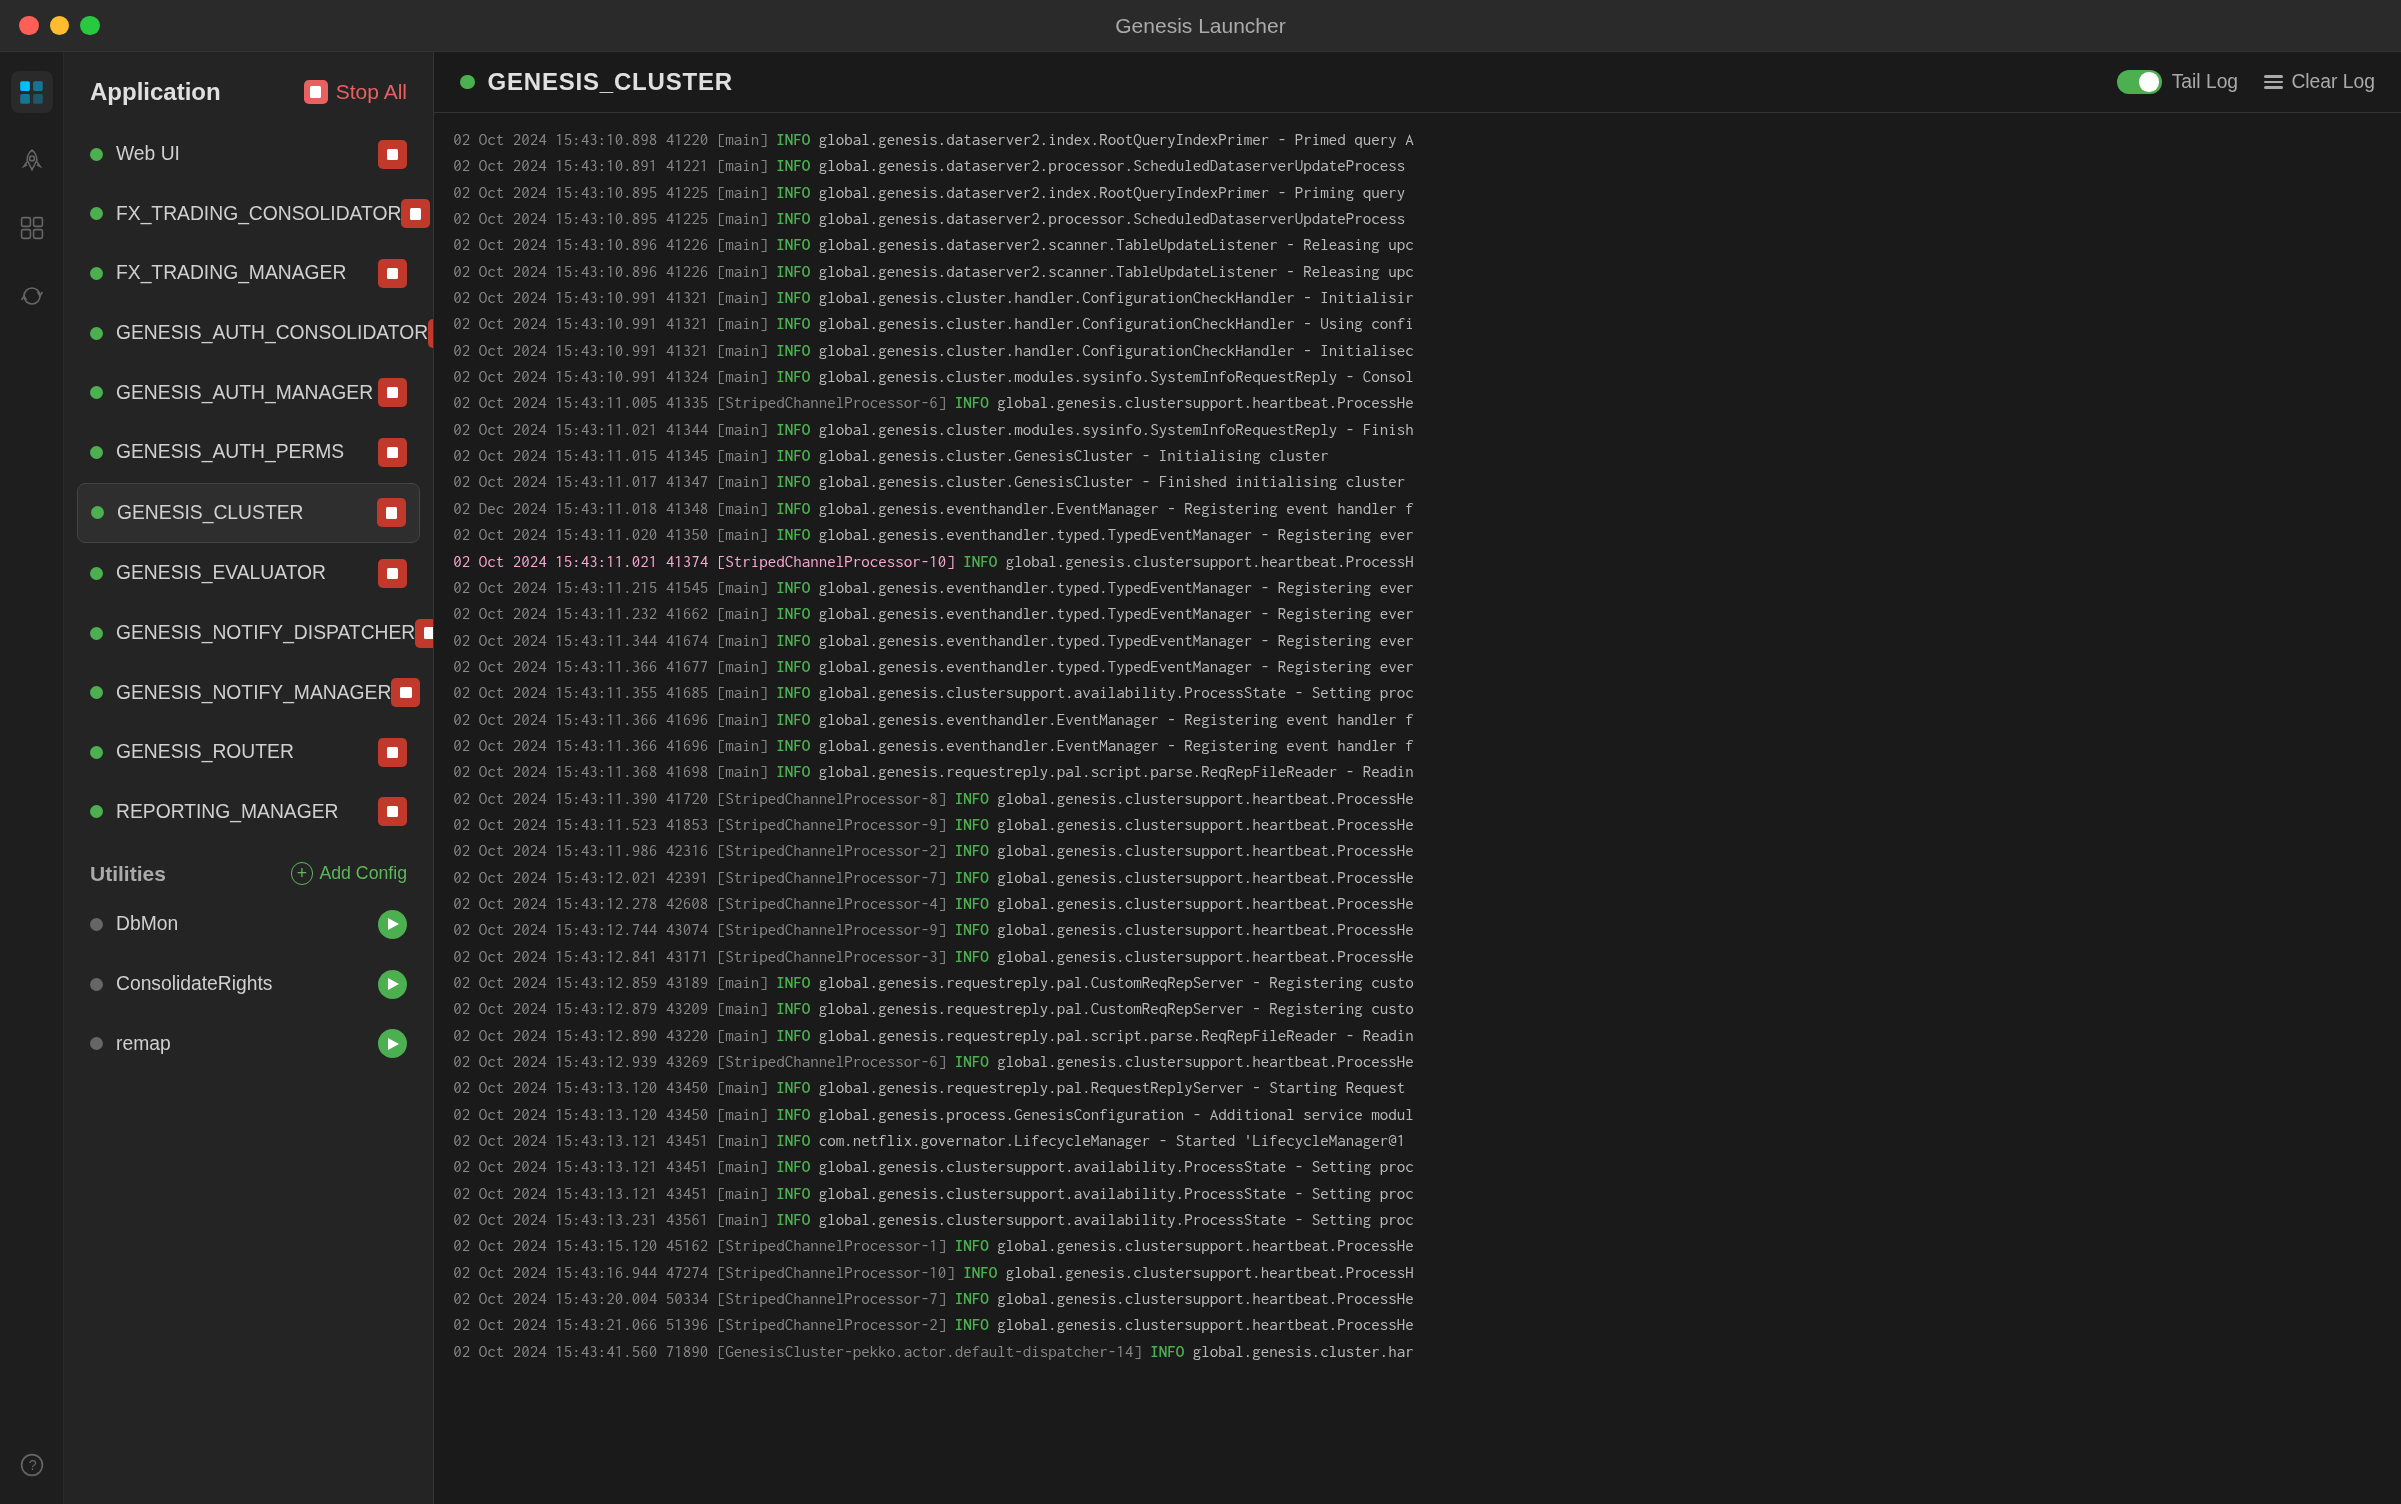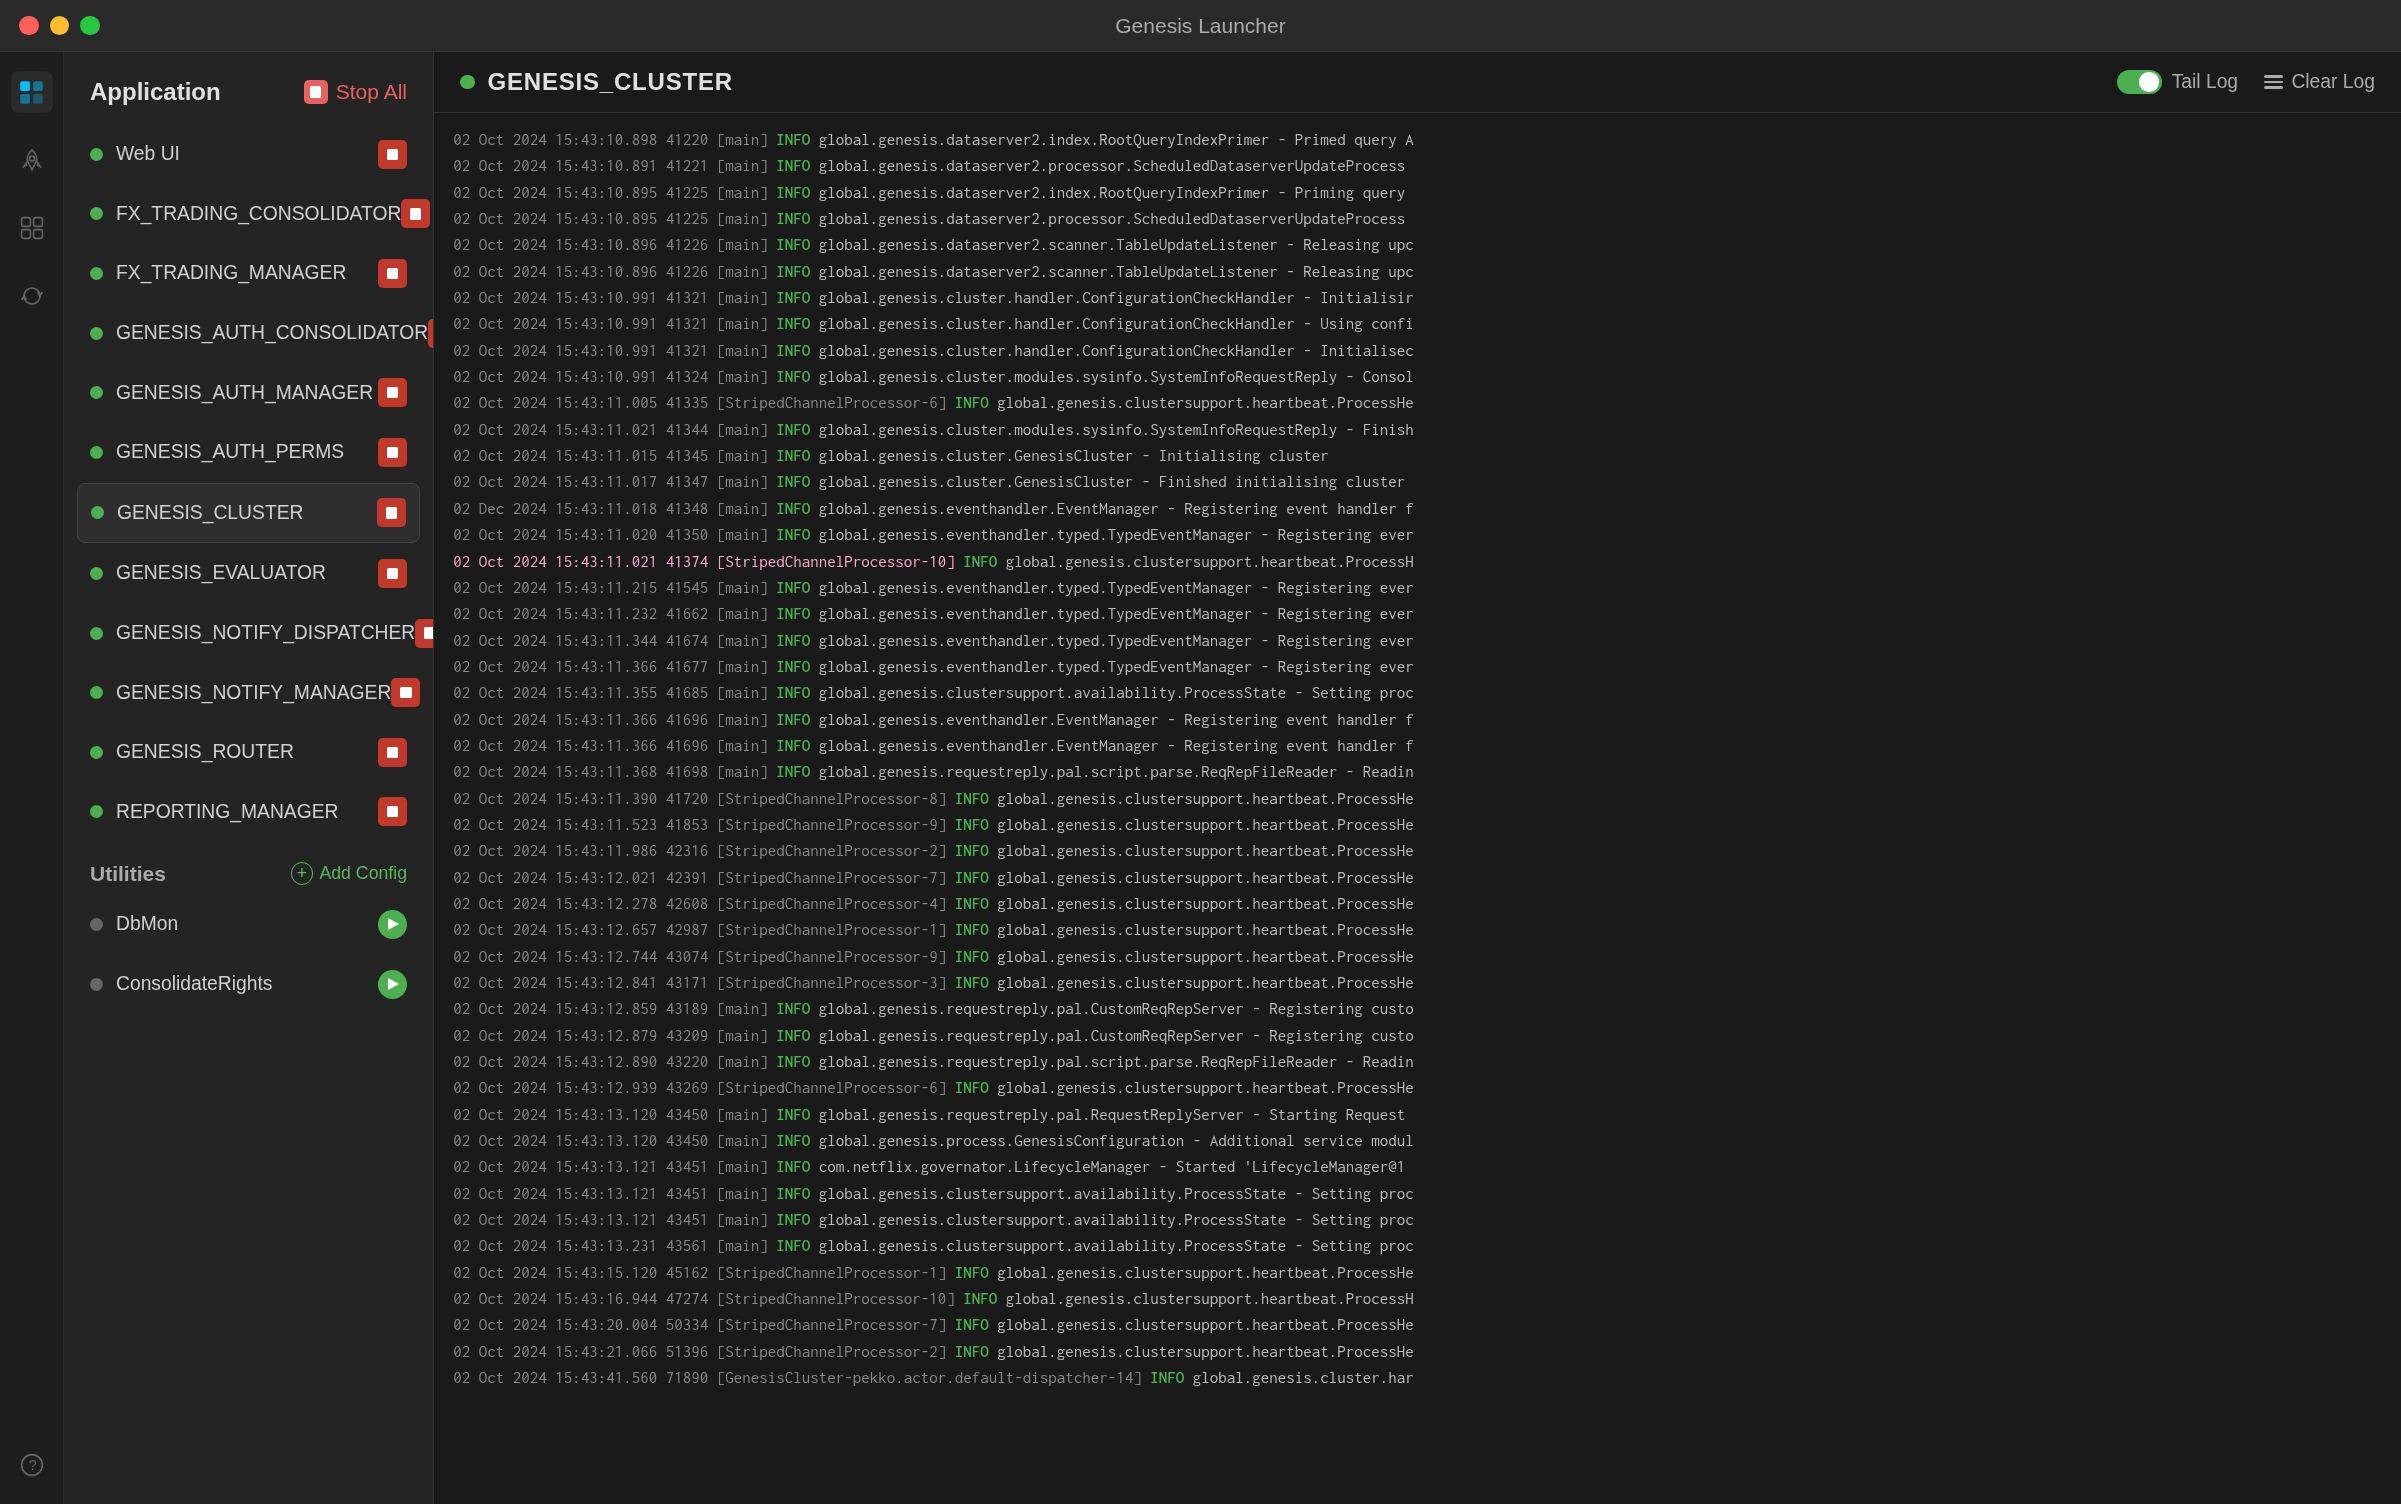"02 Oct 2024 15:43:12.657 42987" div.log-line { html: <div><span>02 Oct 2024 15:43:12.657 42987 [StripedChannelProcessor-1] </span><span>INFO</span><span> global.genesis.clustersupport.heartbeat.ProcessHe</span></div> -> none }
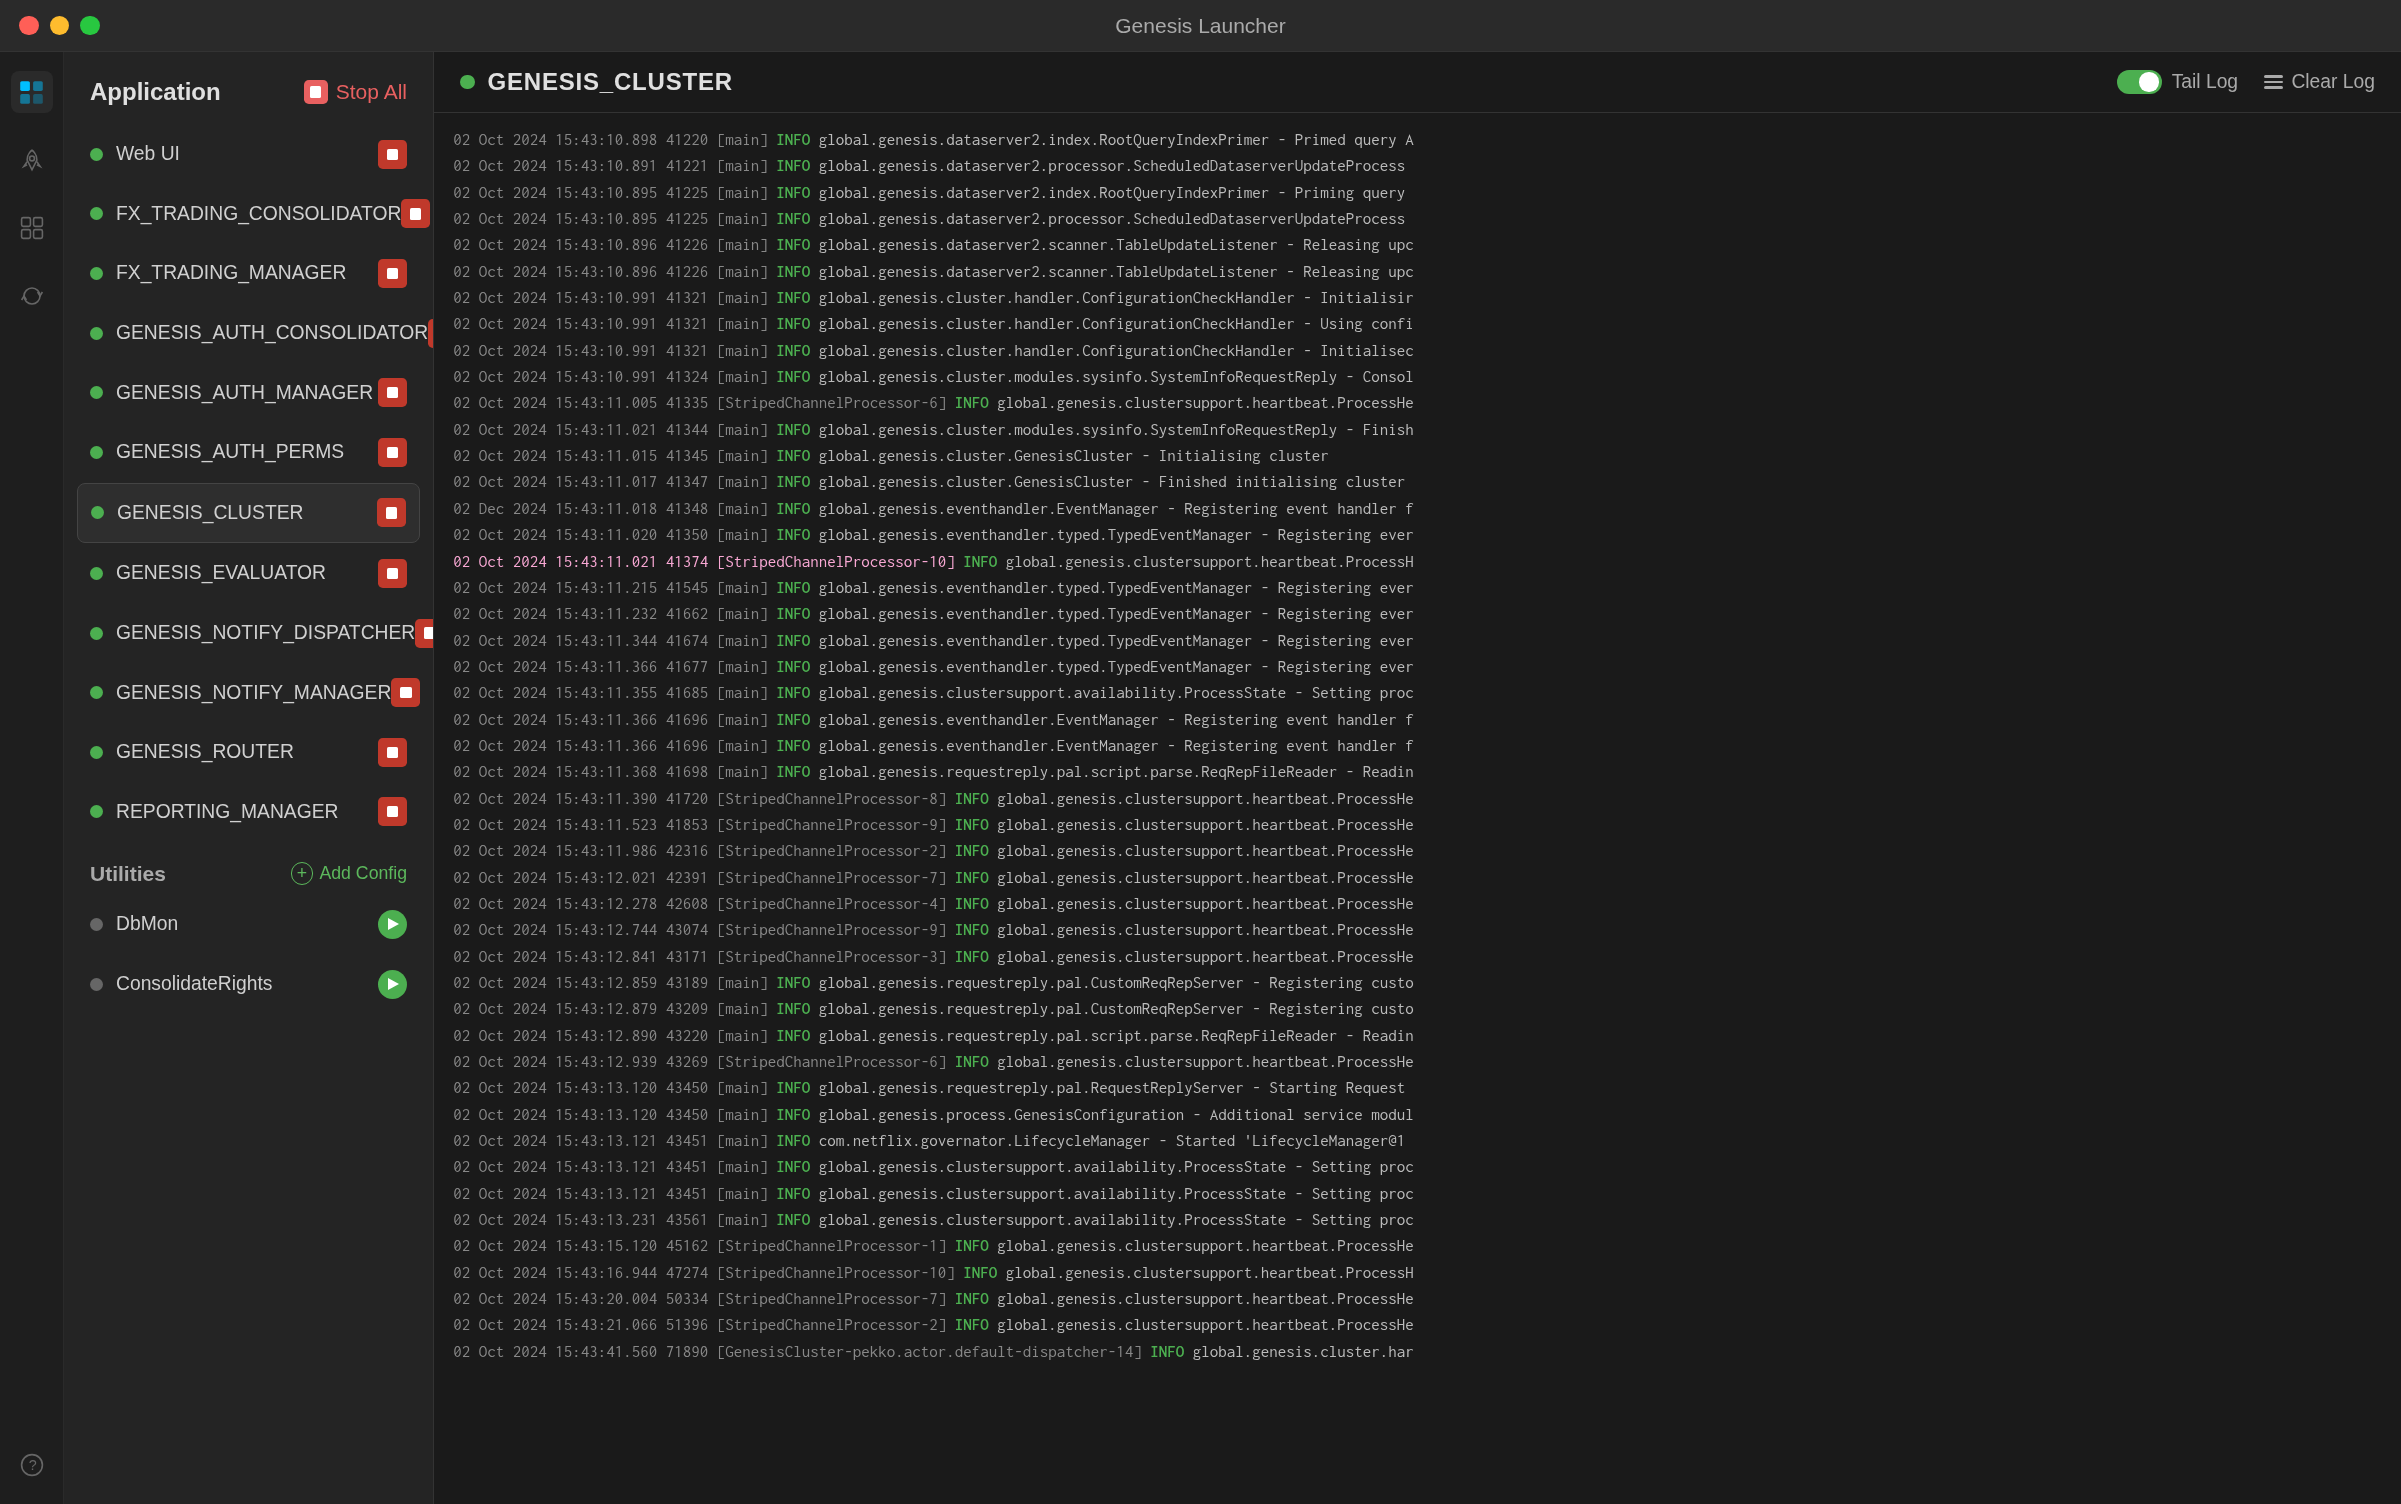"remap" div.app-item { html: none -> <div> <div> <div></div> <span>remap</span> </div> <button> <div></div> </button> </div> }
